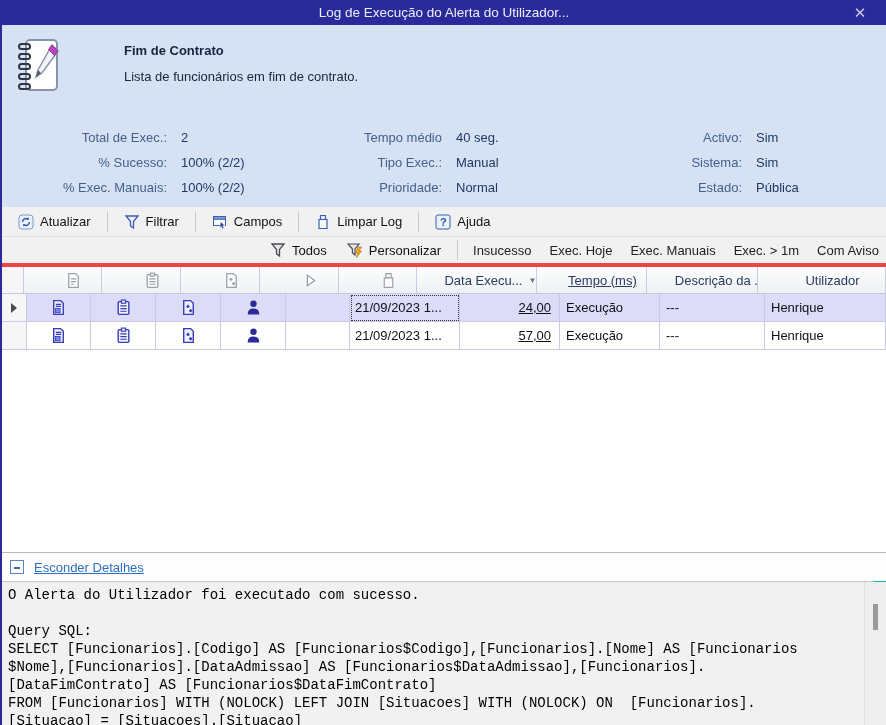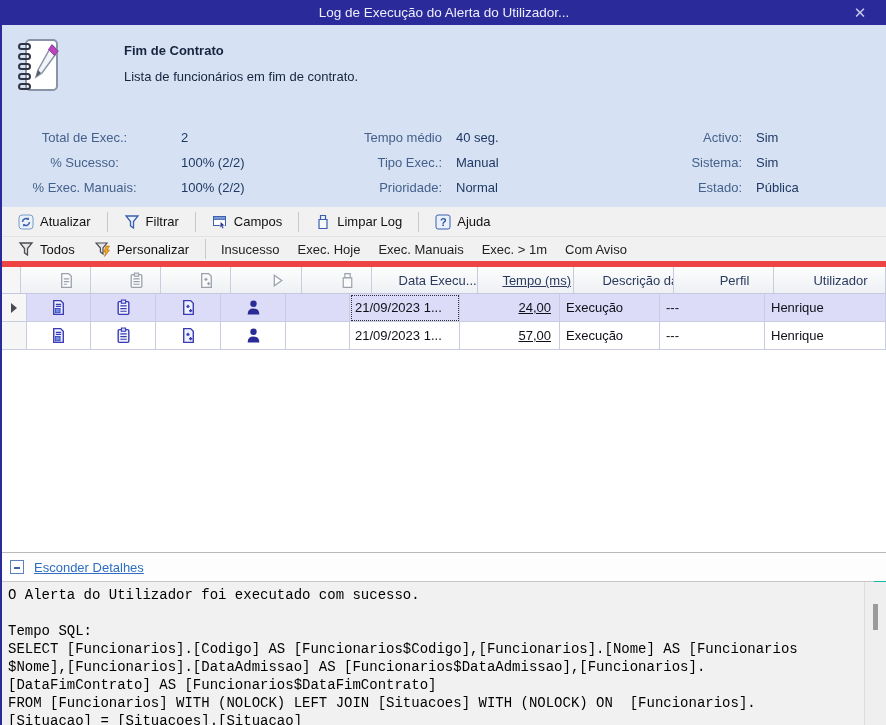"Total de Exec.:" .c1 .slabel { text-align: center -> none }
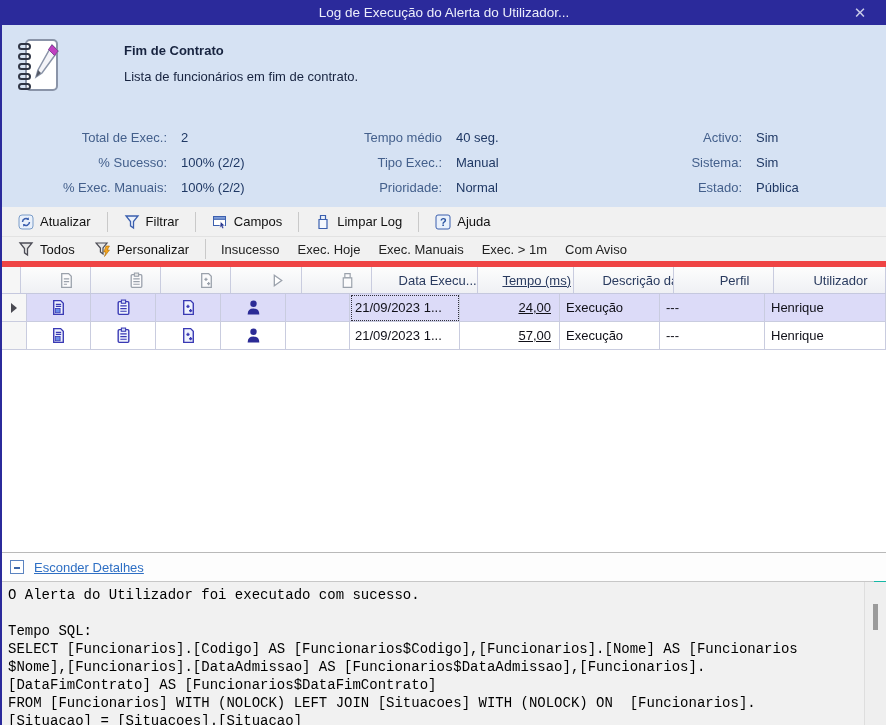"Todos" .toolbar.t2 { border-bottom: 6px solid #ef4444 -> 4px solid #ef4444; justify-content: none -> flex-end }
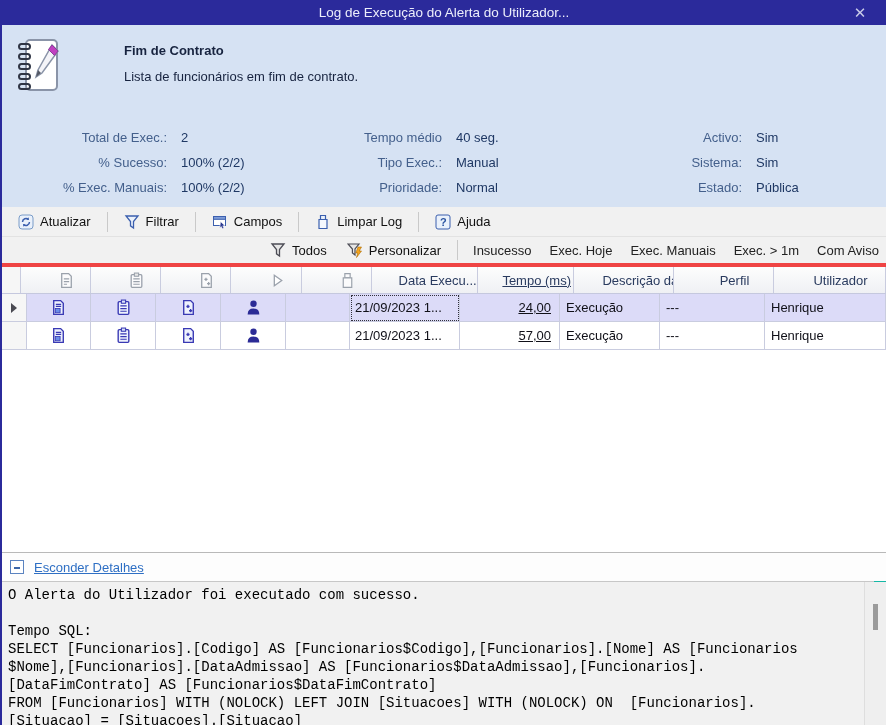"Perfil" div.cell { html: <div>Perfil</div> -> none }
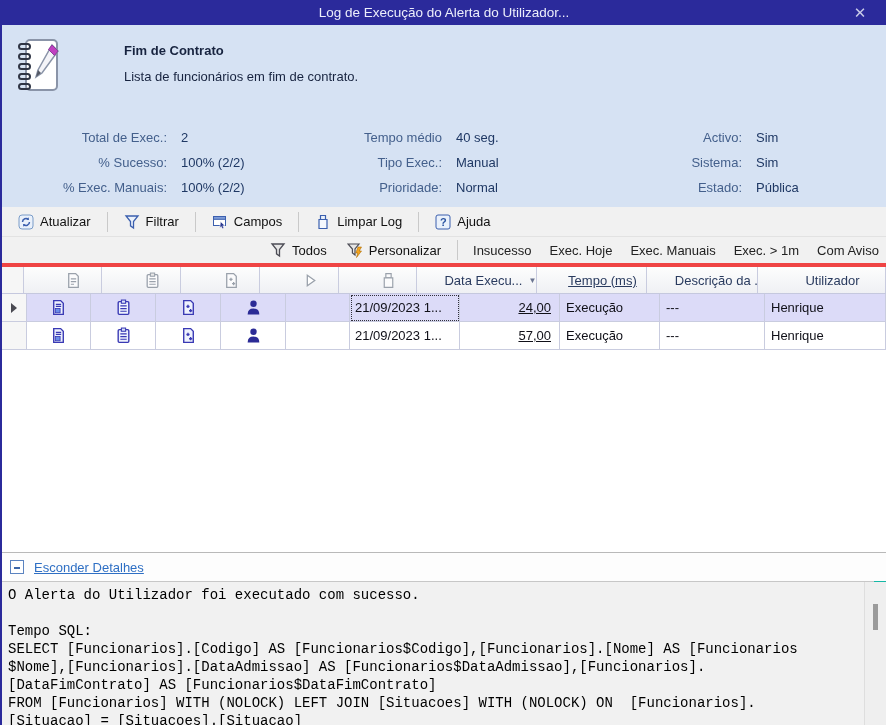"Tempo SQL:" div.log-line { text: Tempo -> Query }
